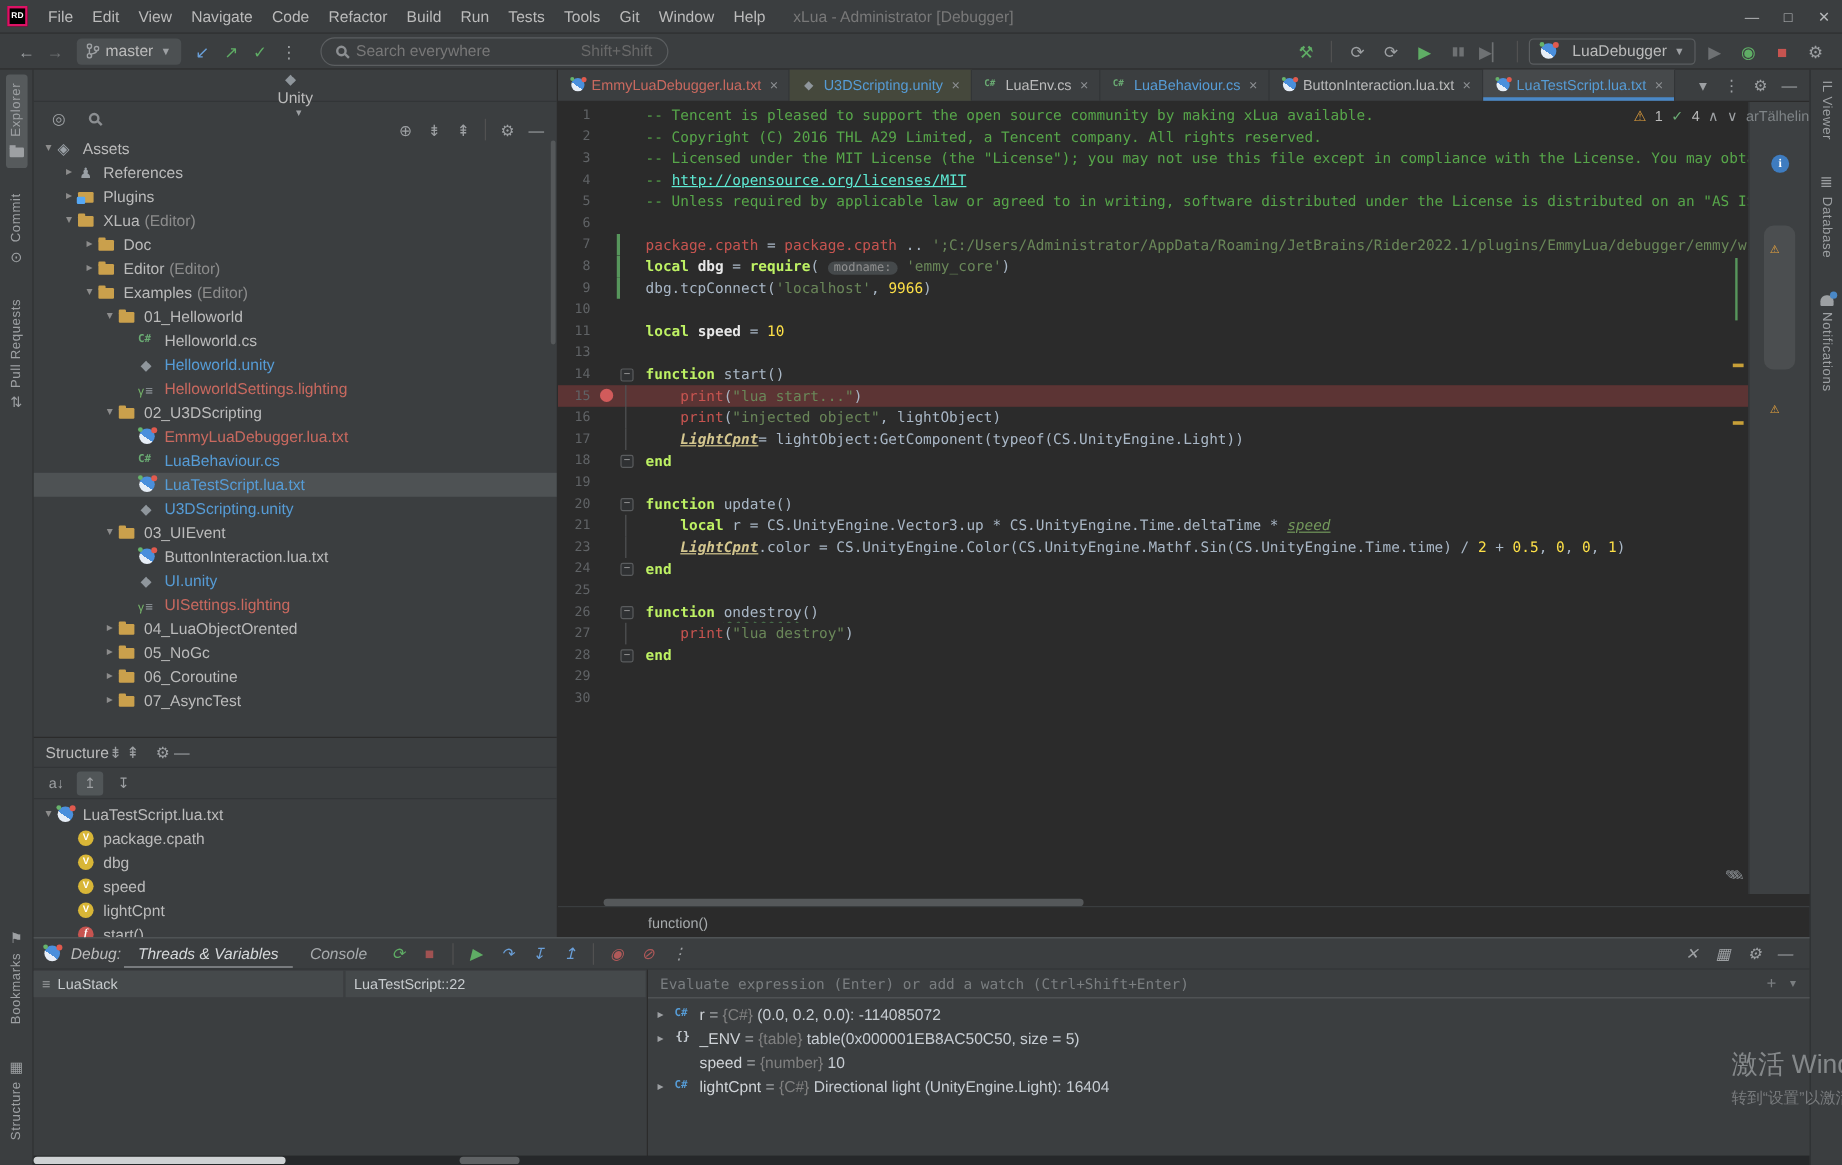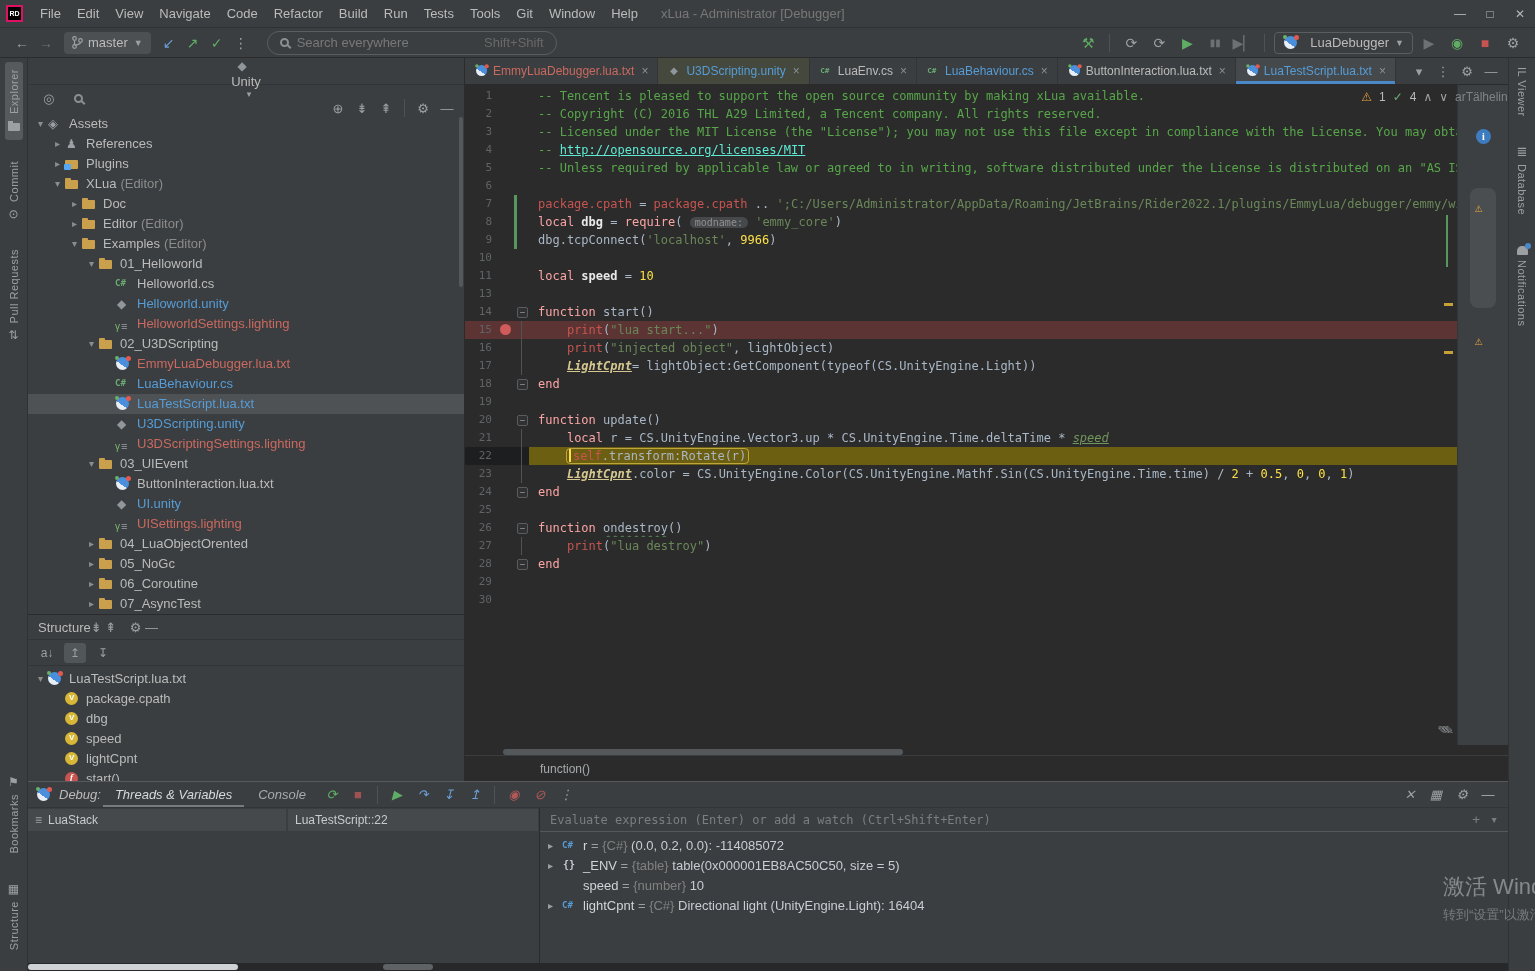"local" .tk-kw { color: #fca5a5 -> #bef264; font-weight: none -> bold }
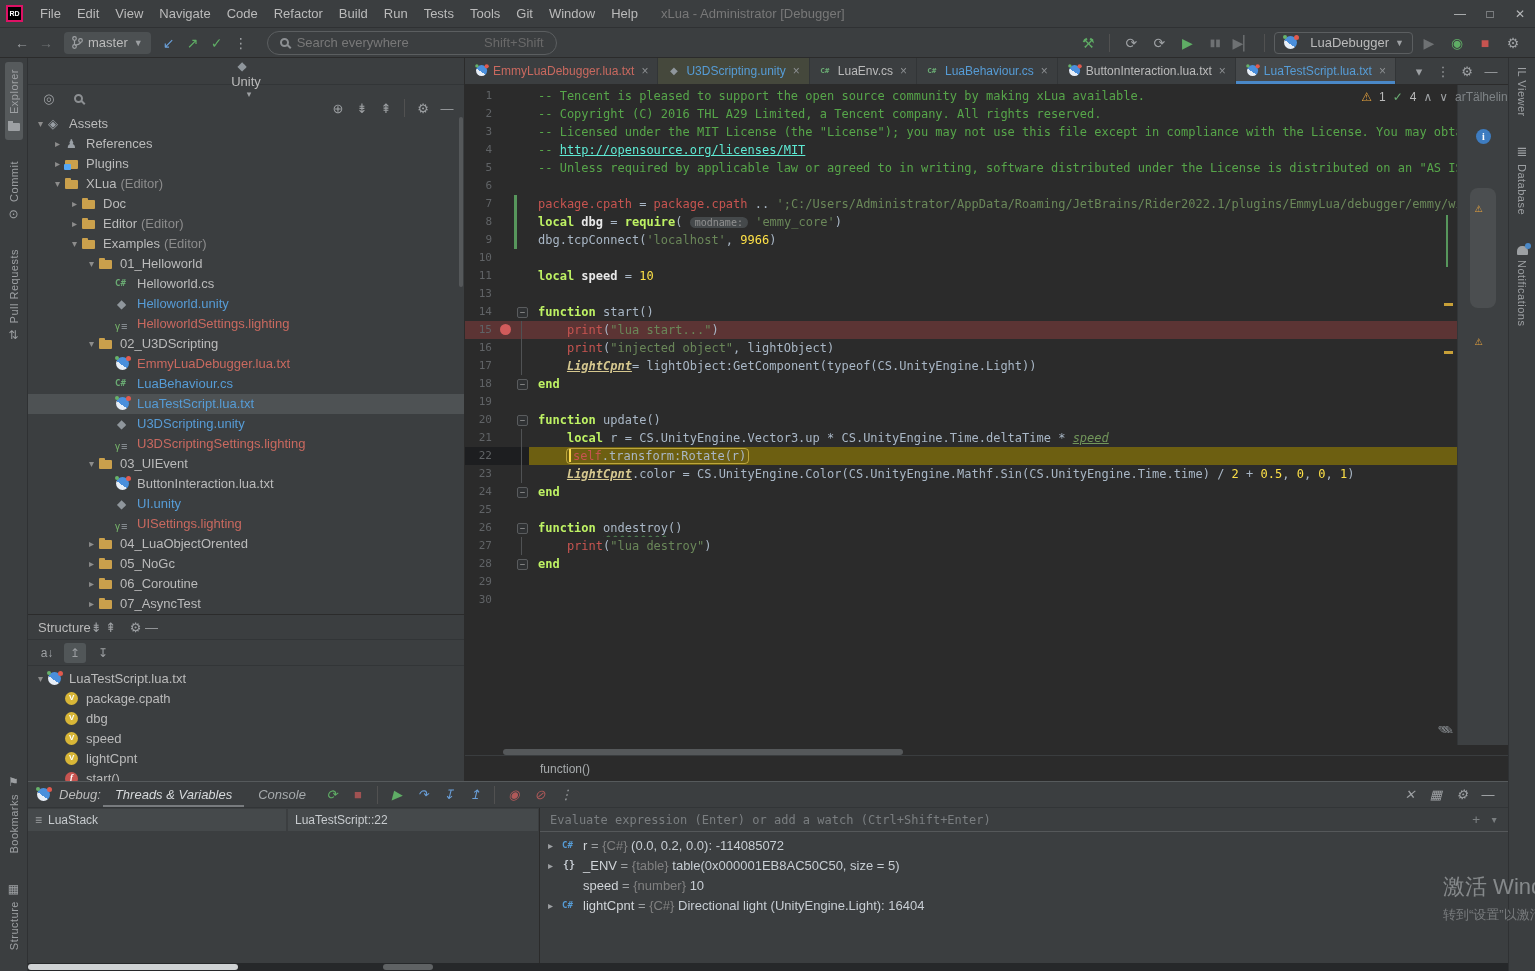"U3DScriptingSettings.lighting" div.trow { html: <div> <span></span> <span><i></i></span> <span>U3DScriptingSettings.lighting</span> </div> -> none }
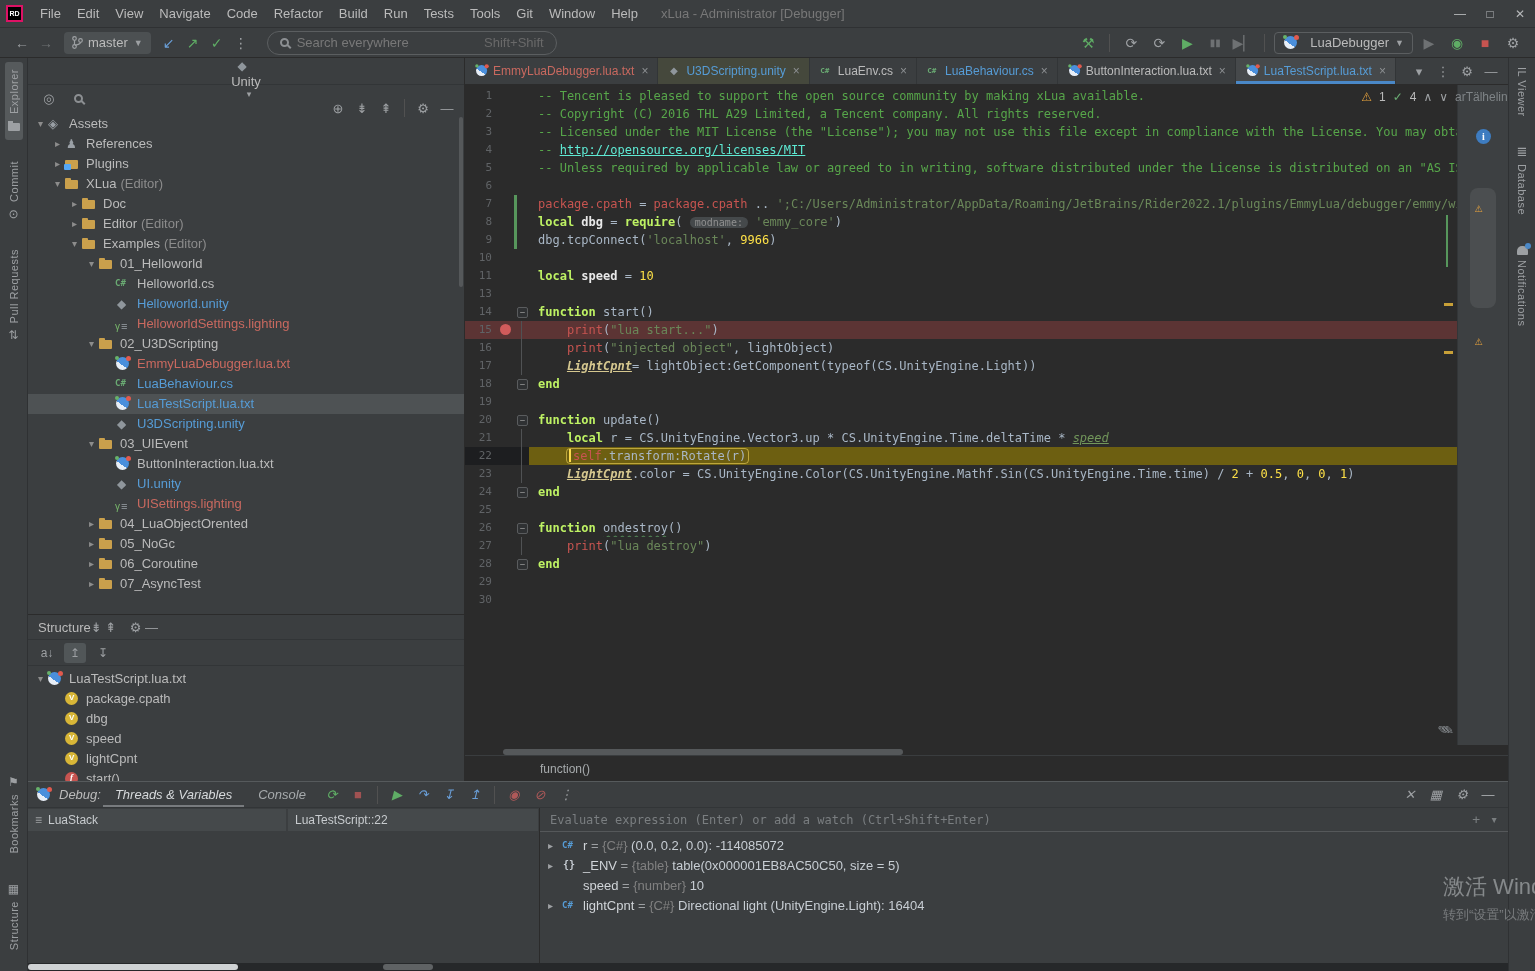"22" div.line { html: <div><span>22</span><span></span><span></span><span><span> </span><span><span>self</span><span>.transform:Rotate(r)</span></span></span></div> -> none }
